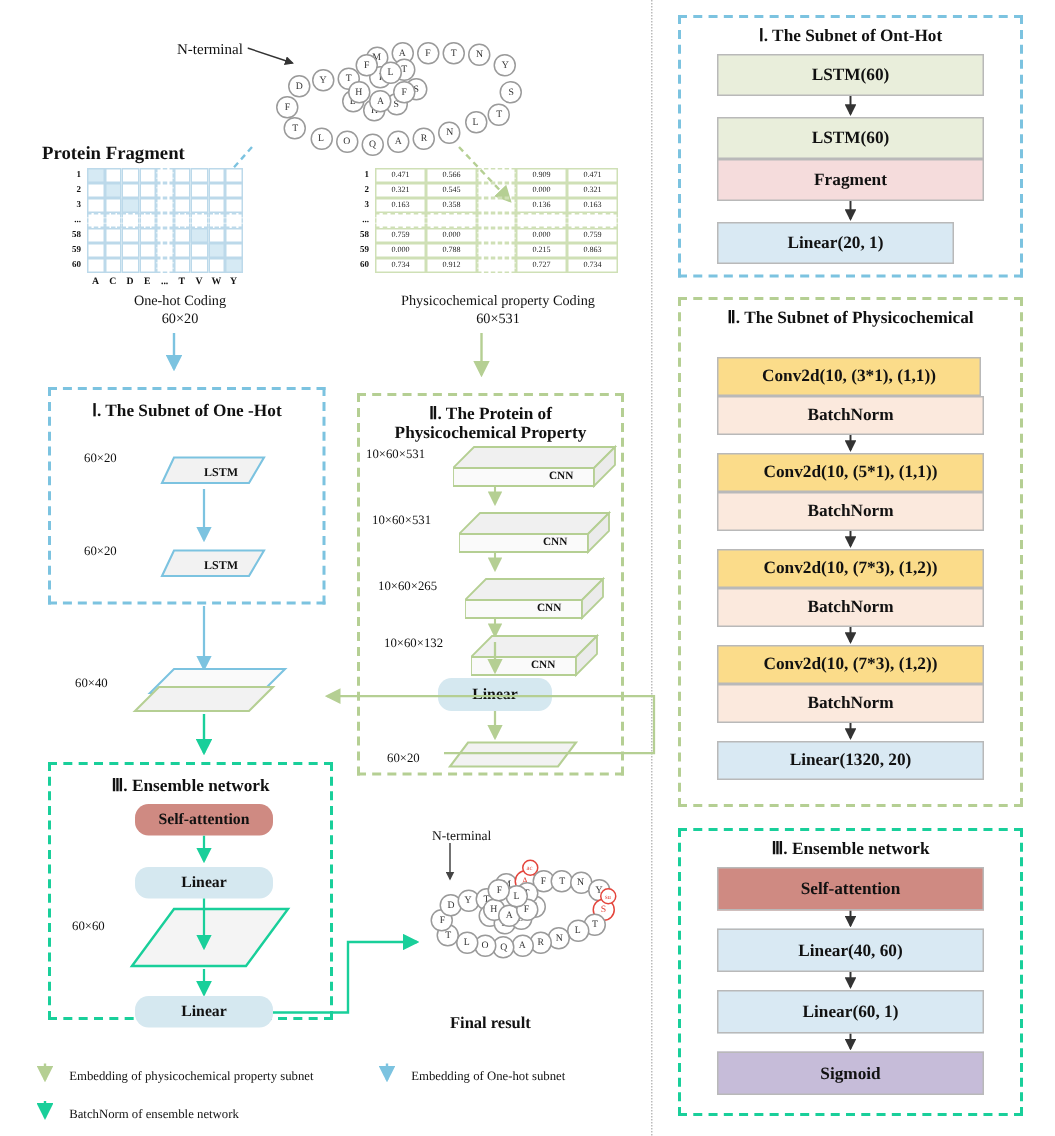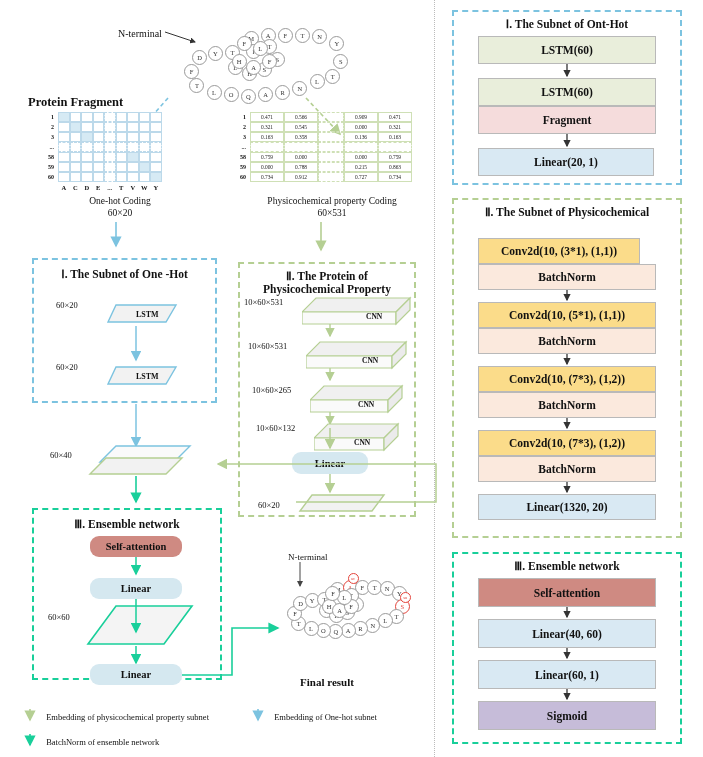"Linear(20, 1)" div.stackbox { width: 176px -> 158px }
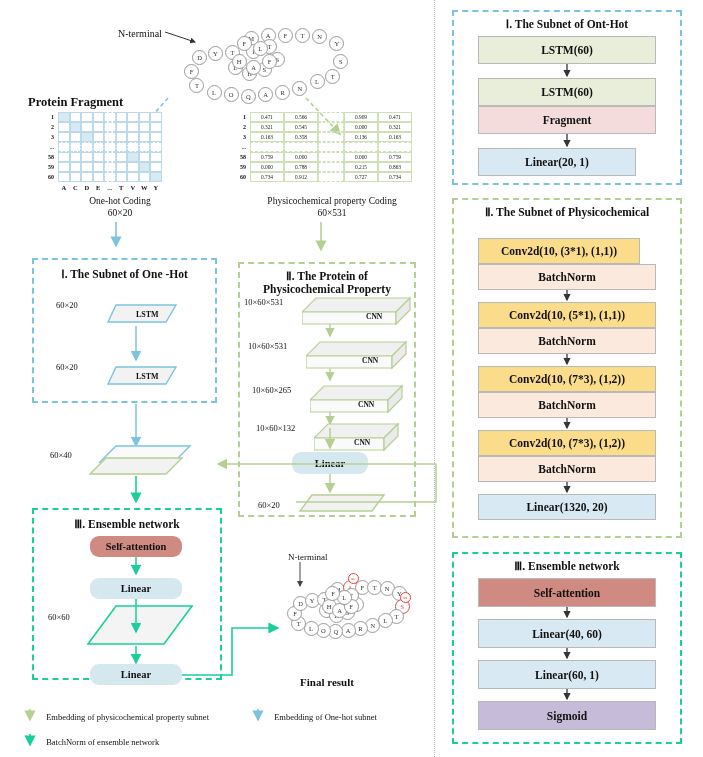"Conv2d(10, (3*1), (1,1))" div.stackbox { width: 162px -> 176px }
